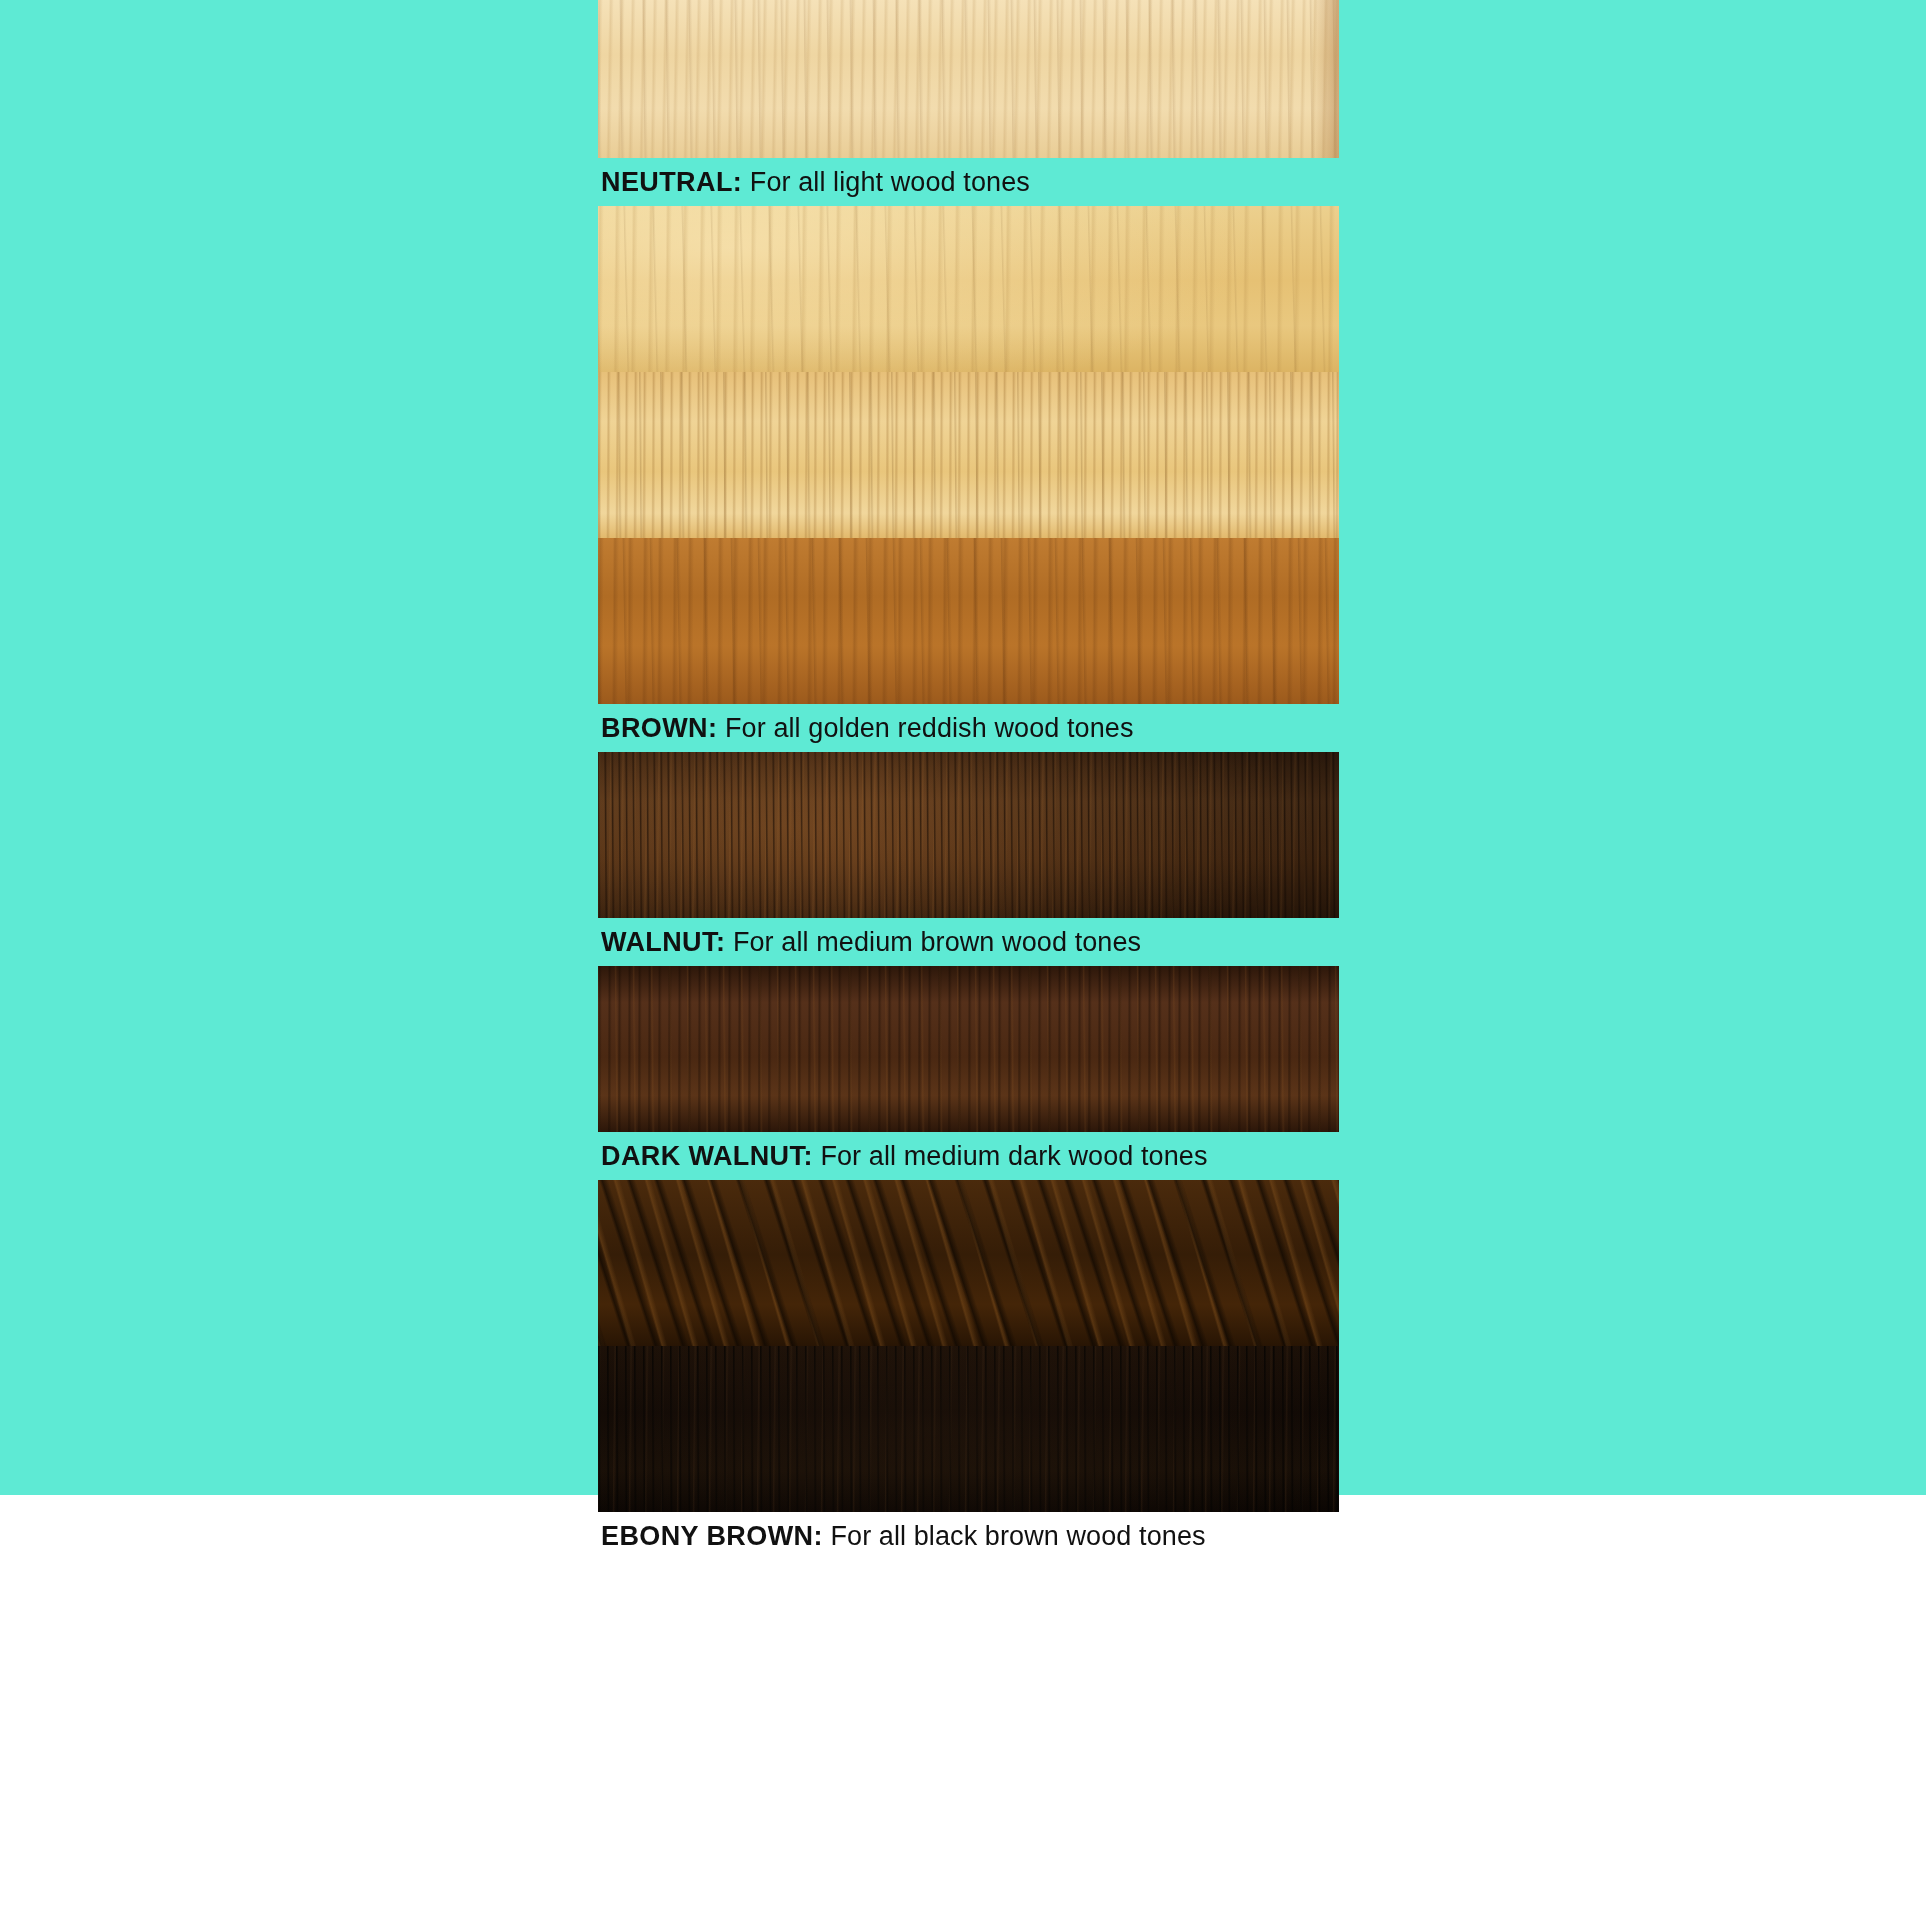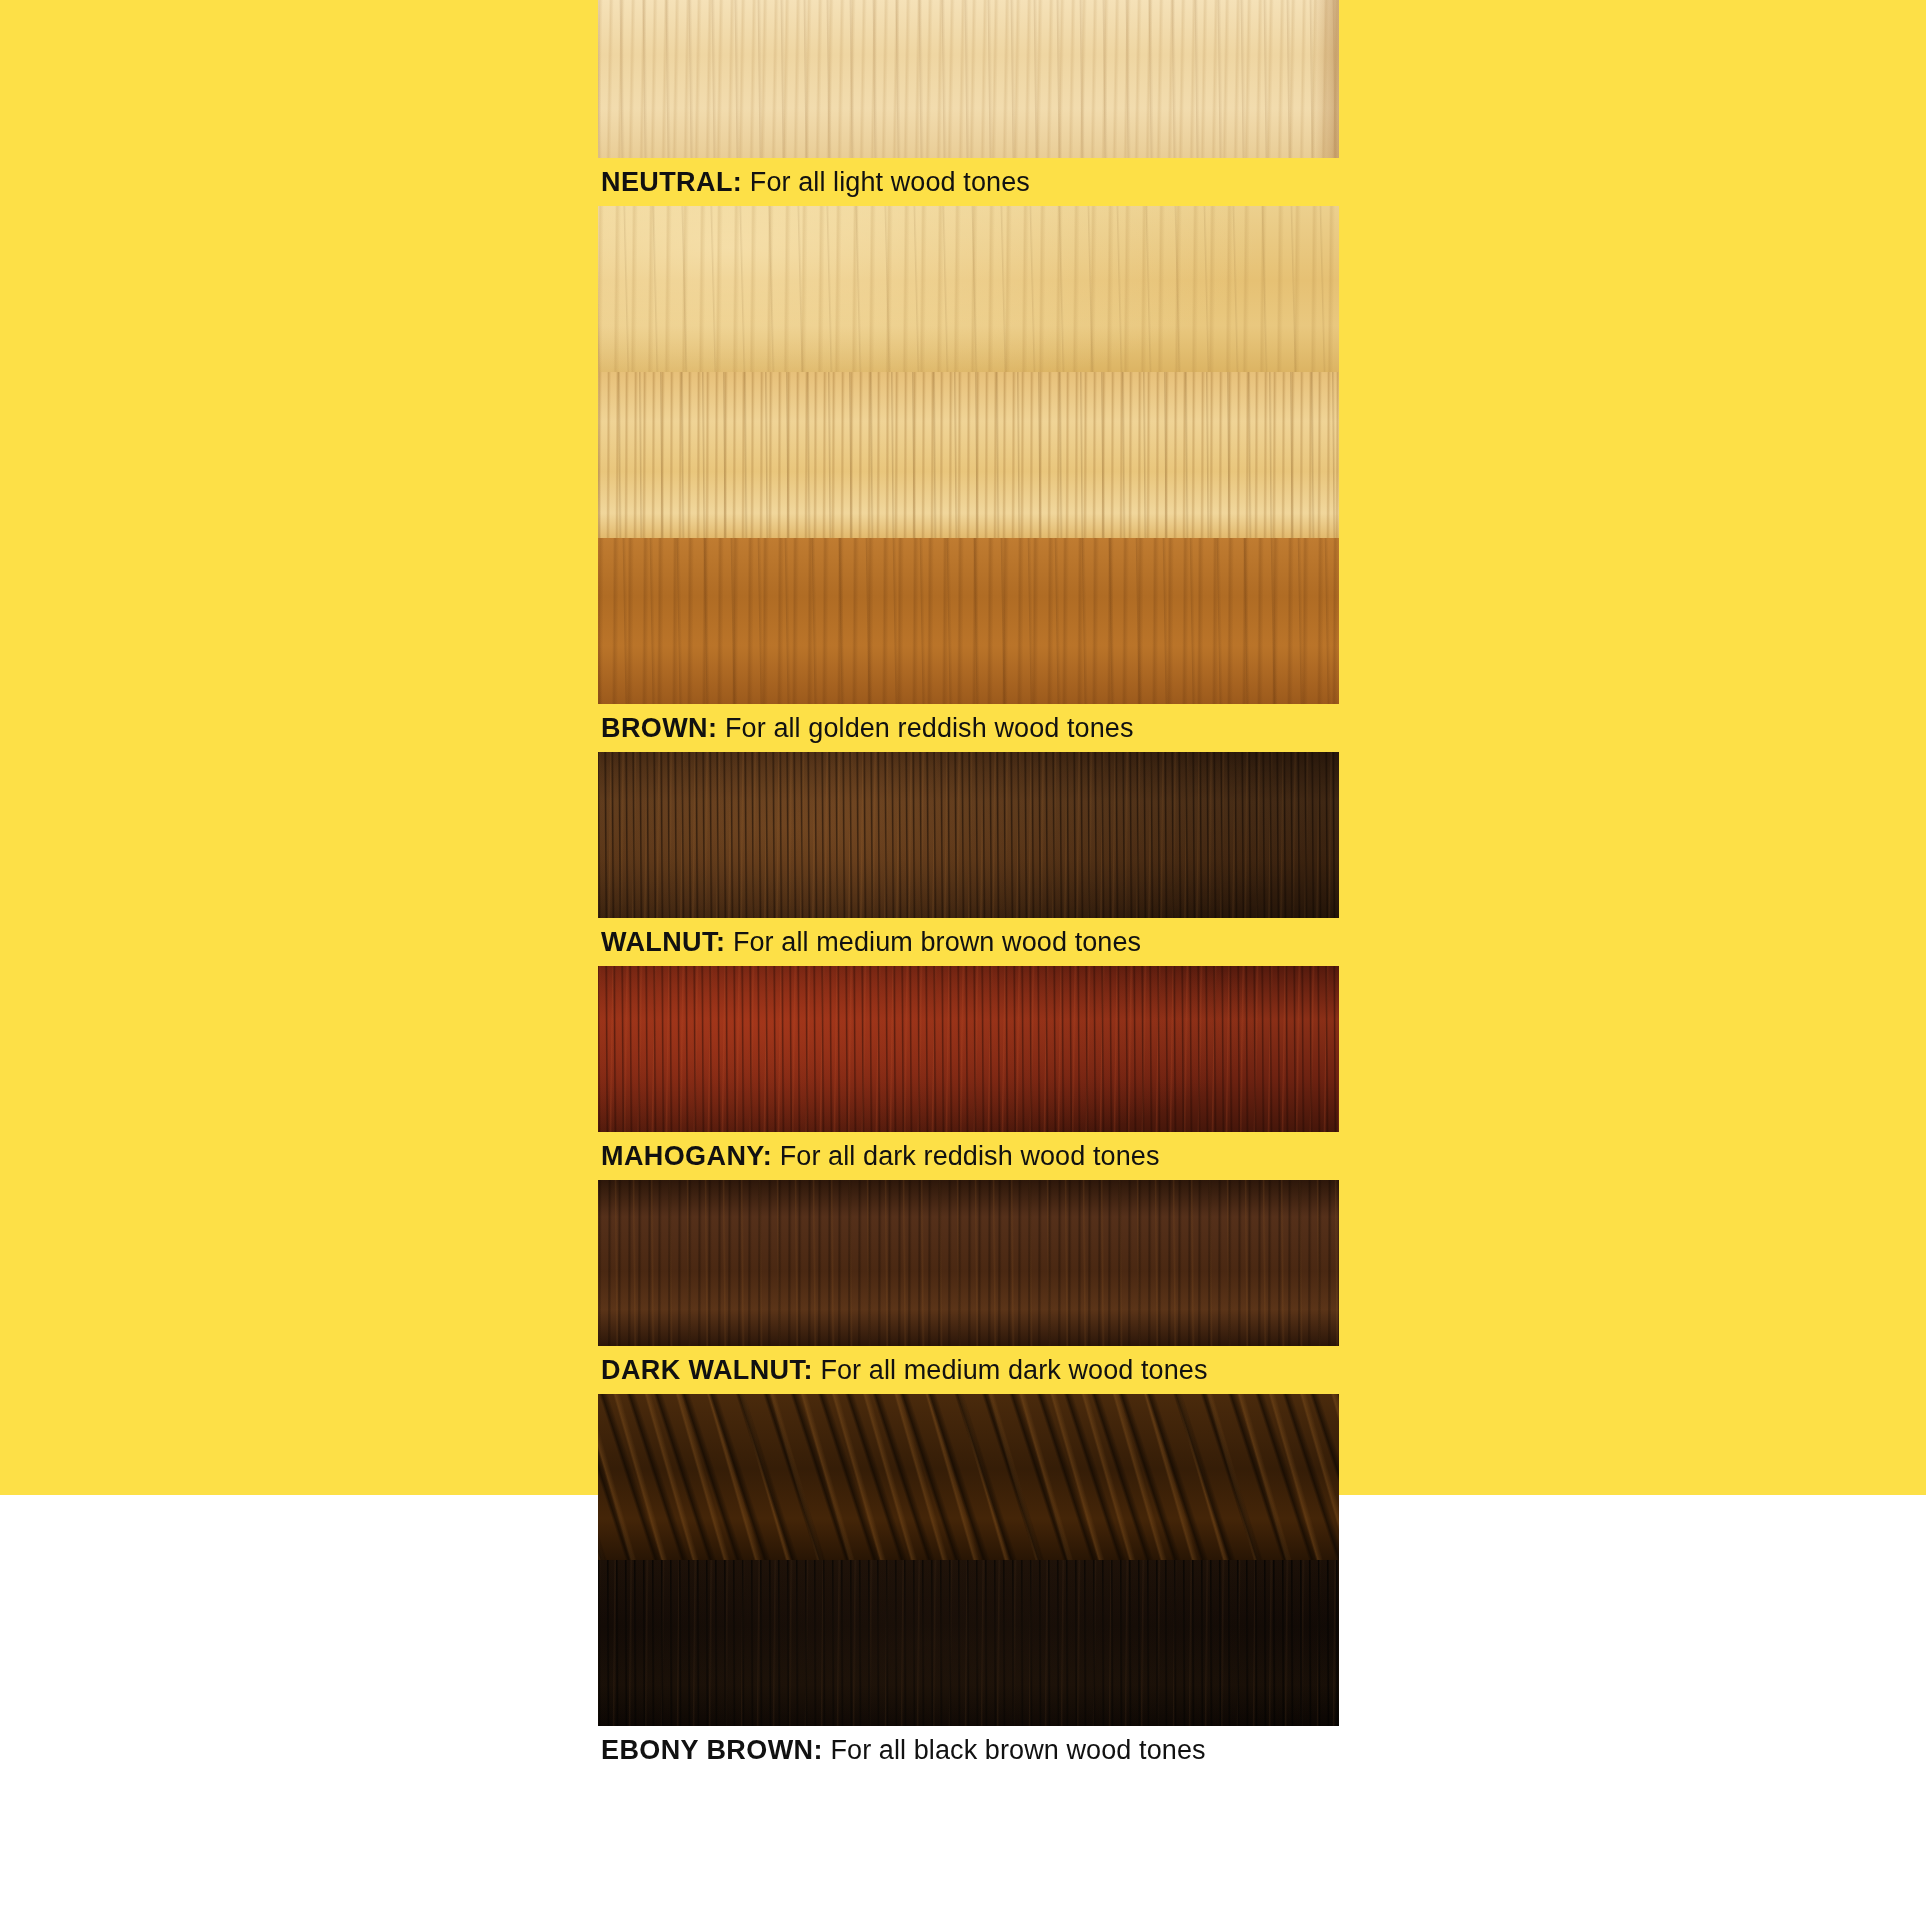"NEUTRAL: For all light wood" .page { background: #fde047 -> #5eead4 }
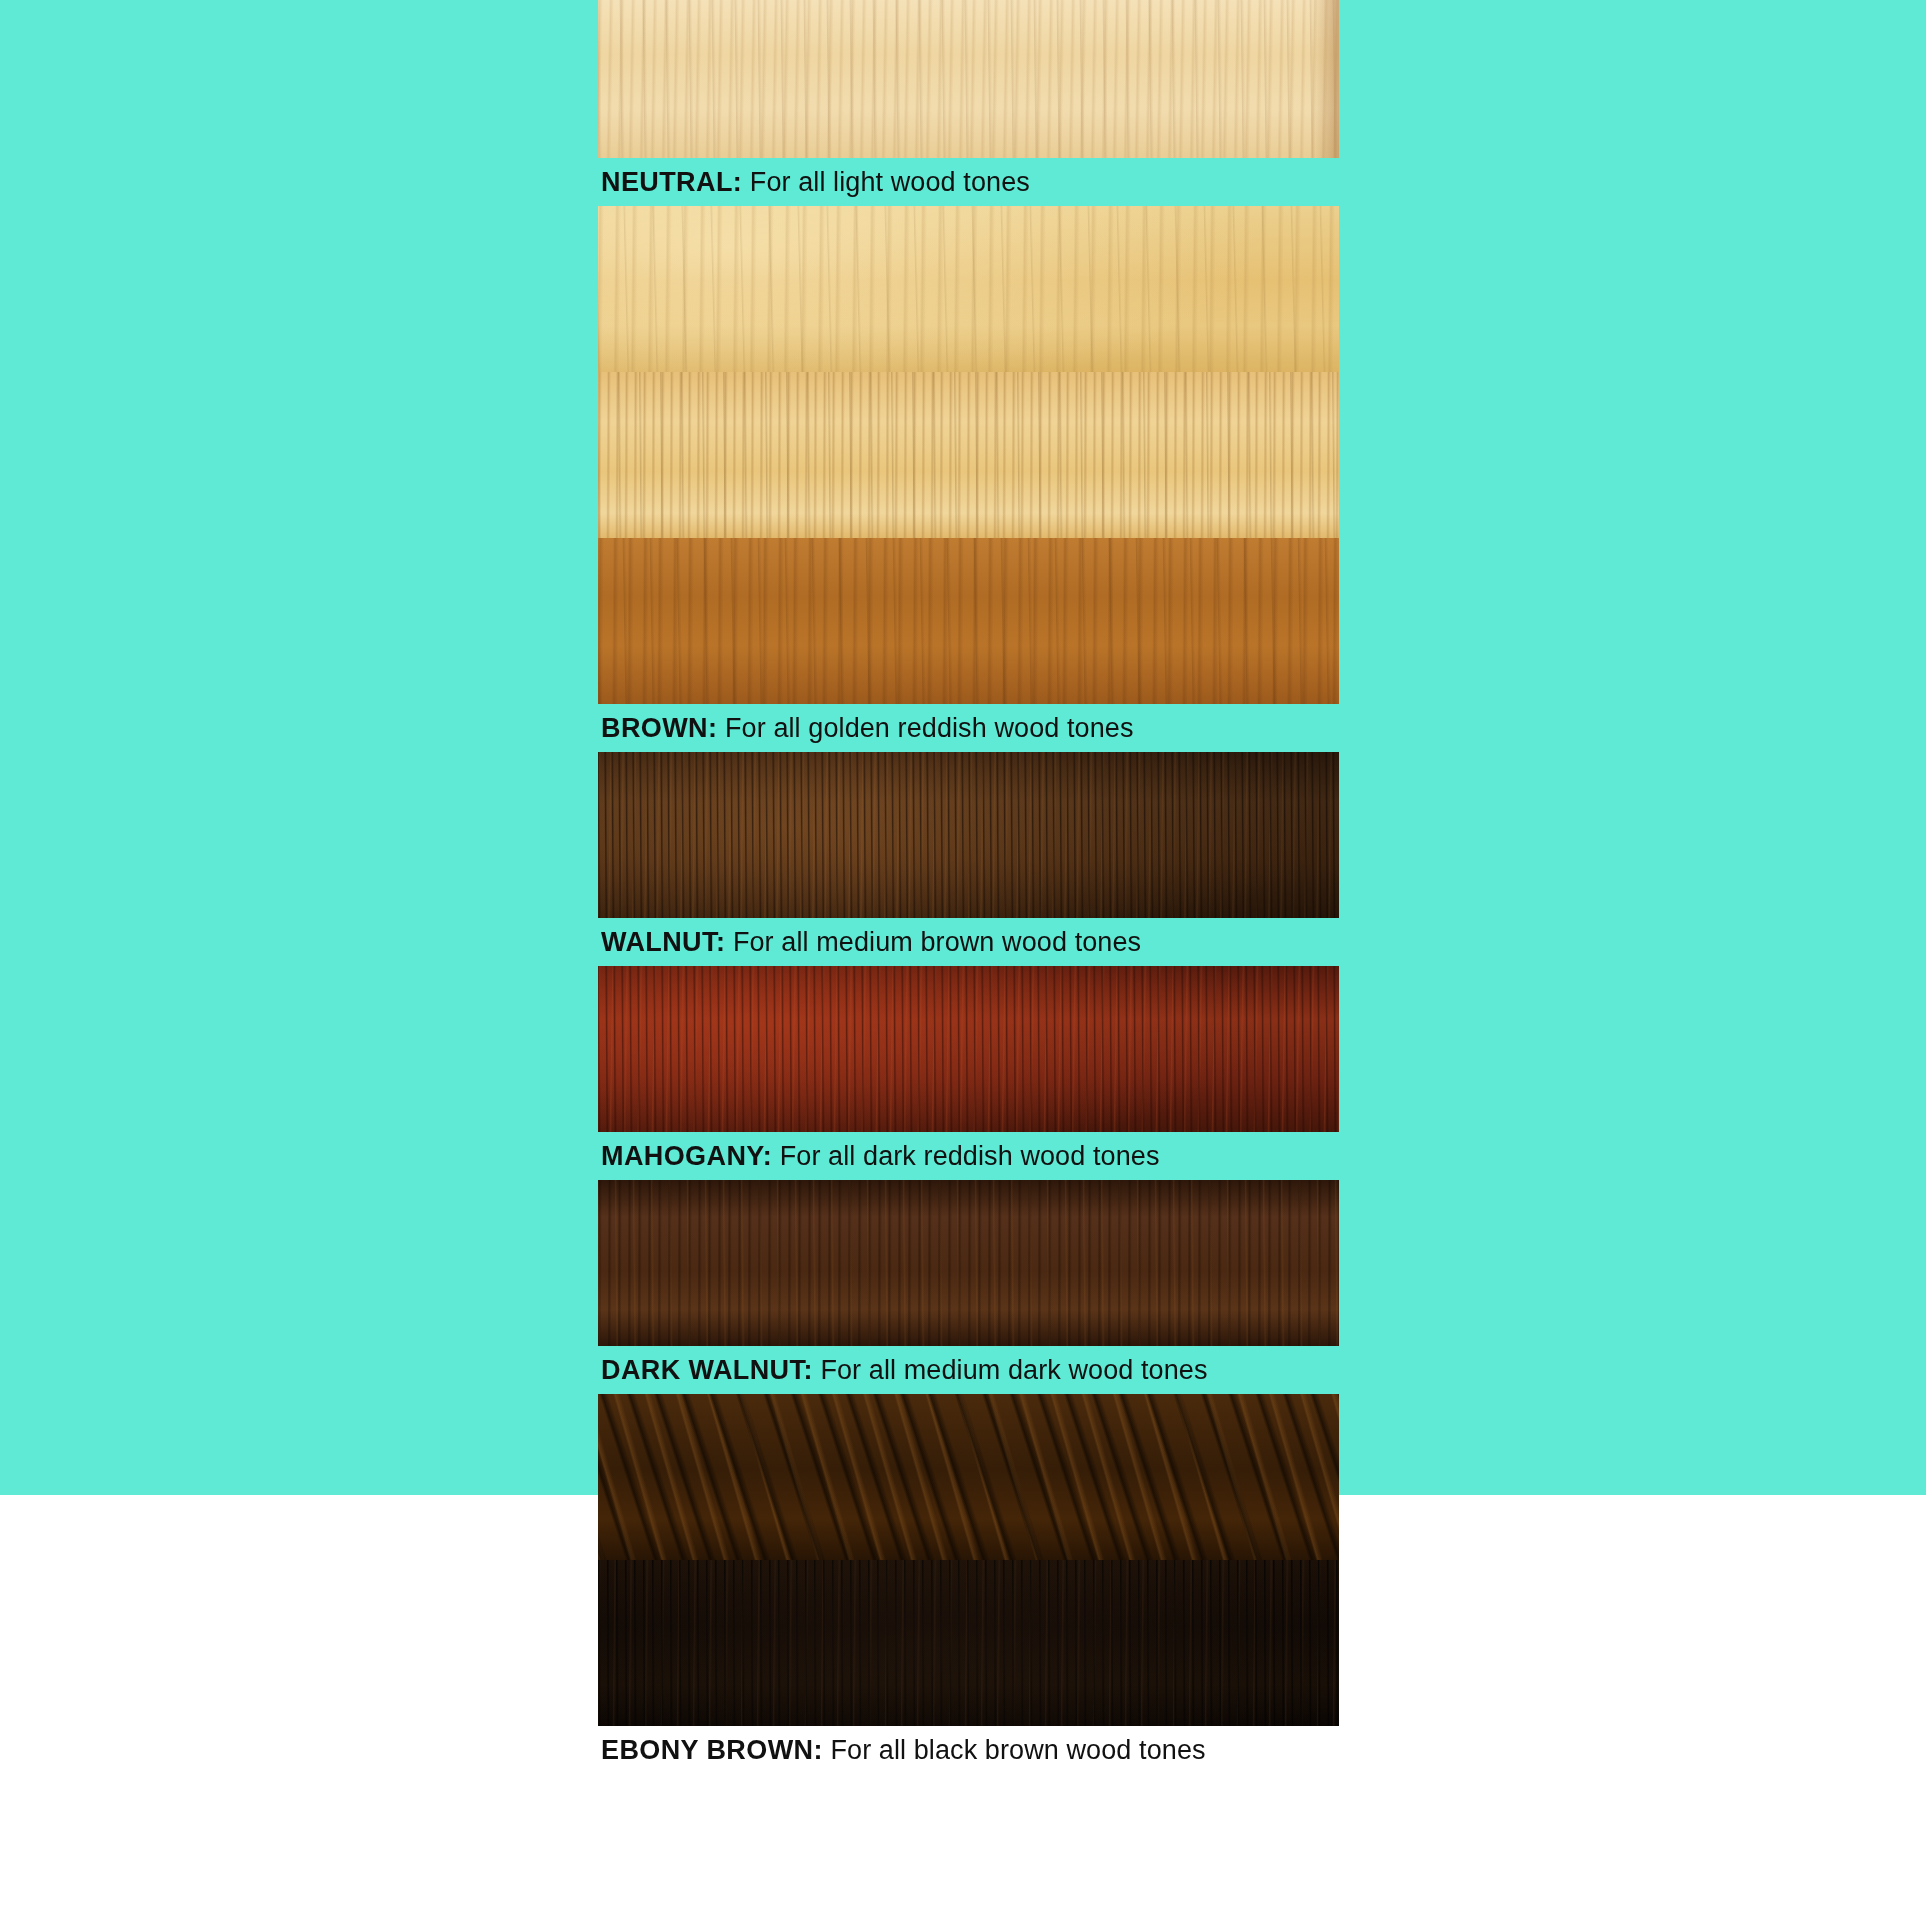"MAHOGANY: For all dark reddish" div.swatch-row { html: <div> <div> <div></div> </div> <div> <span>MAHOGANY:</span> <span>For all dark reddish wood tones</span> </div> </div> -> none }
